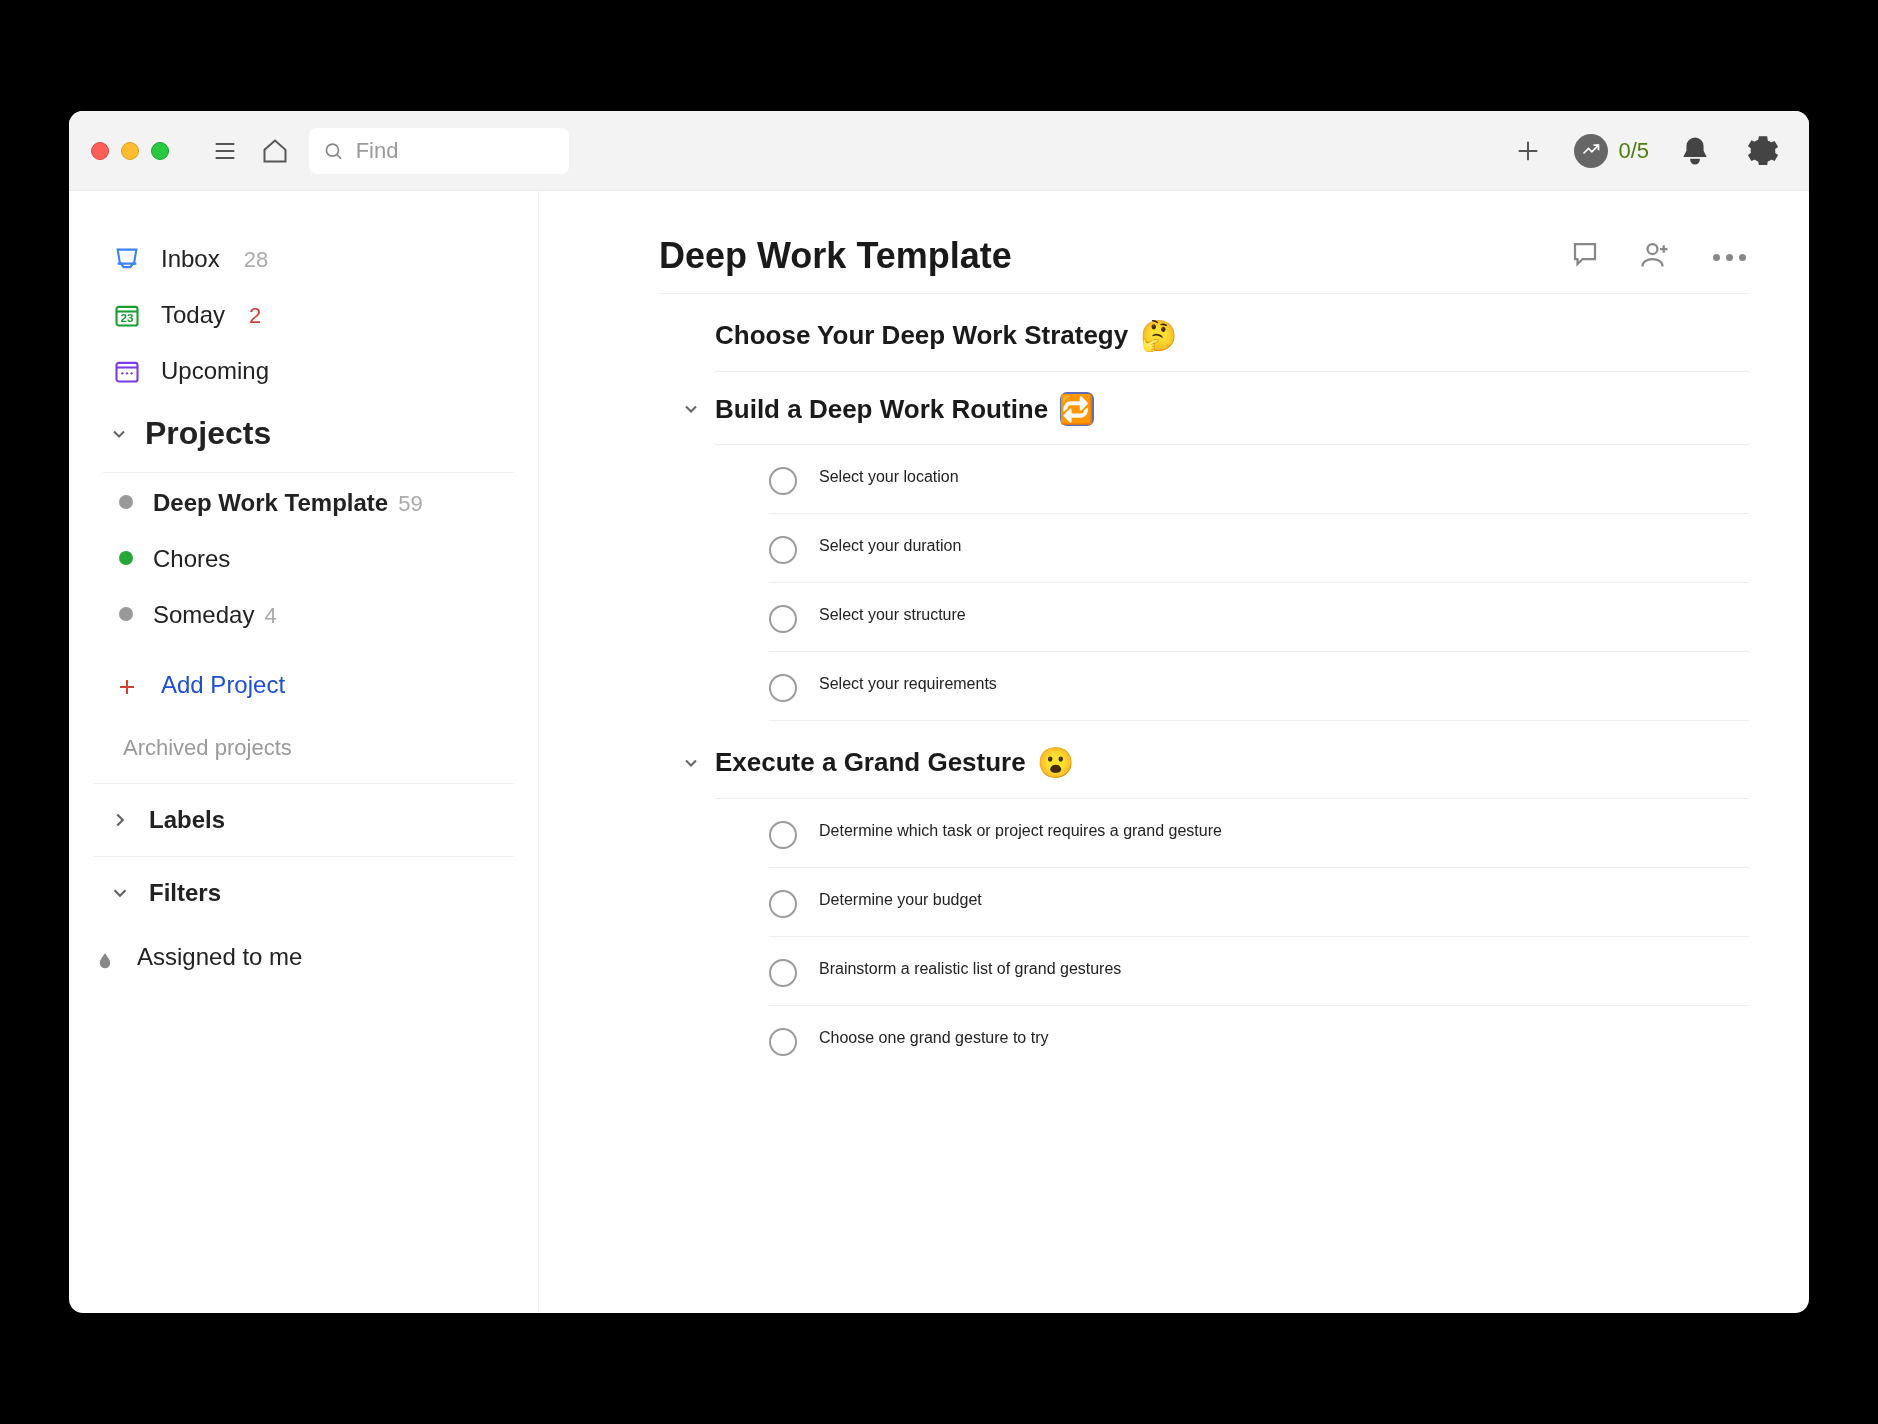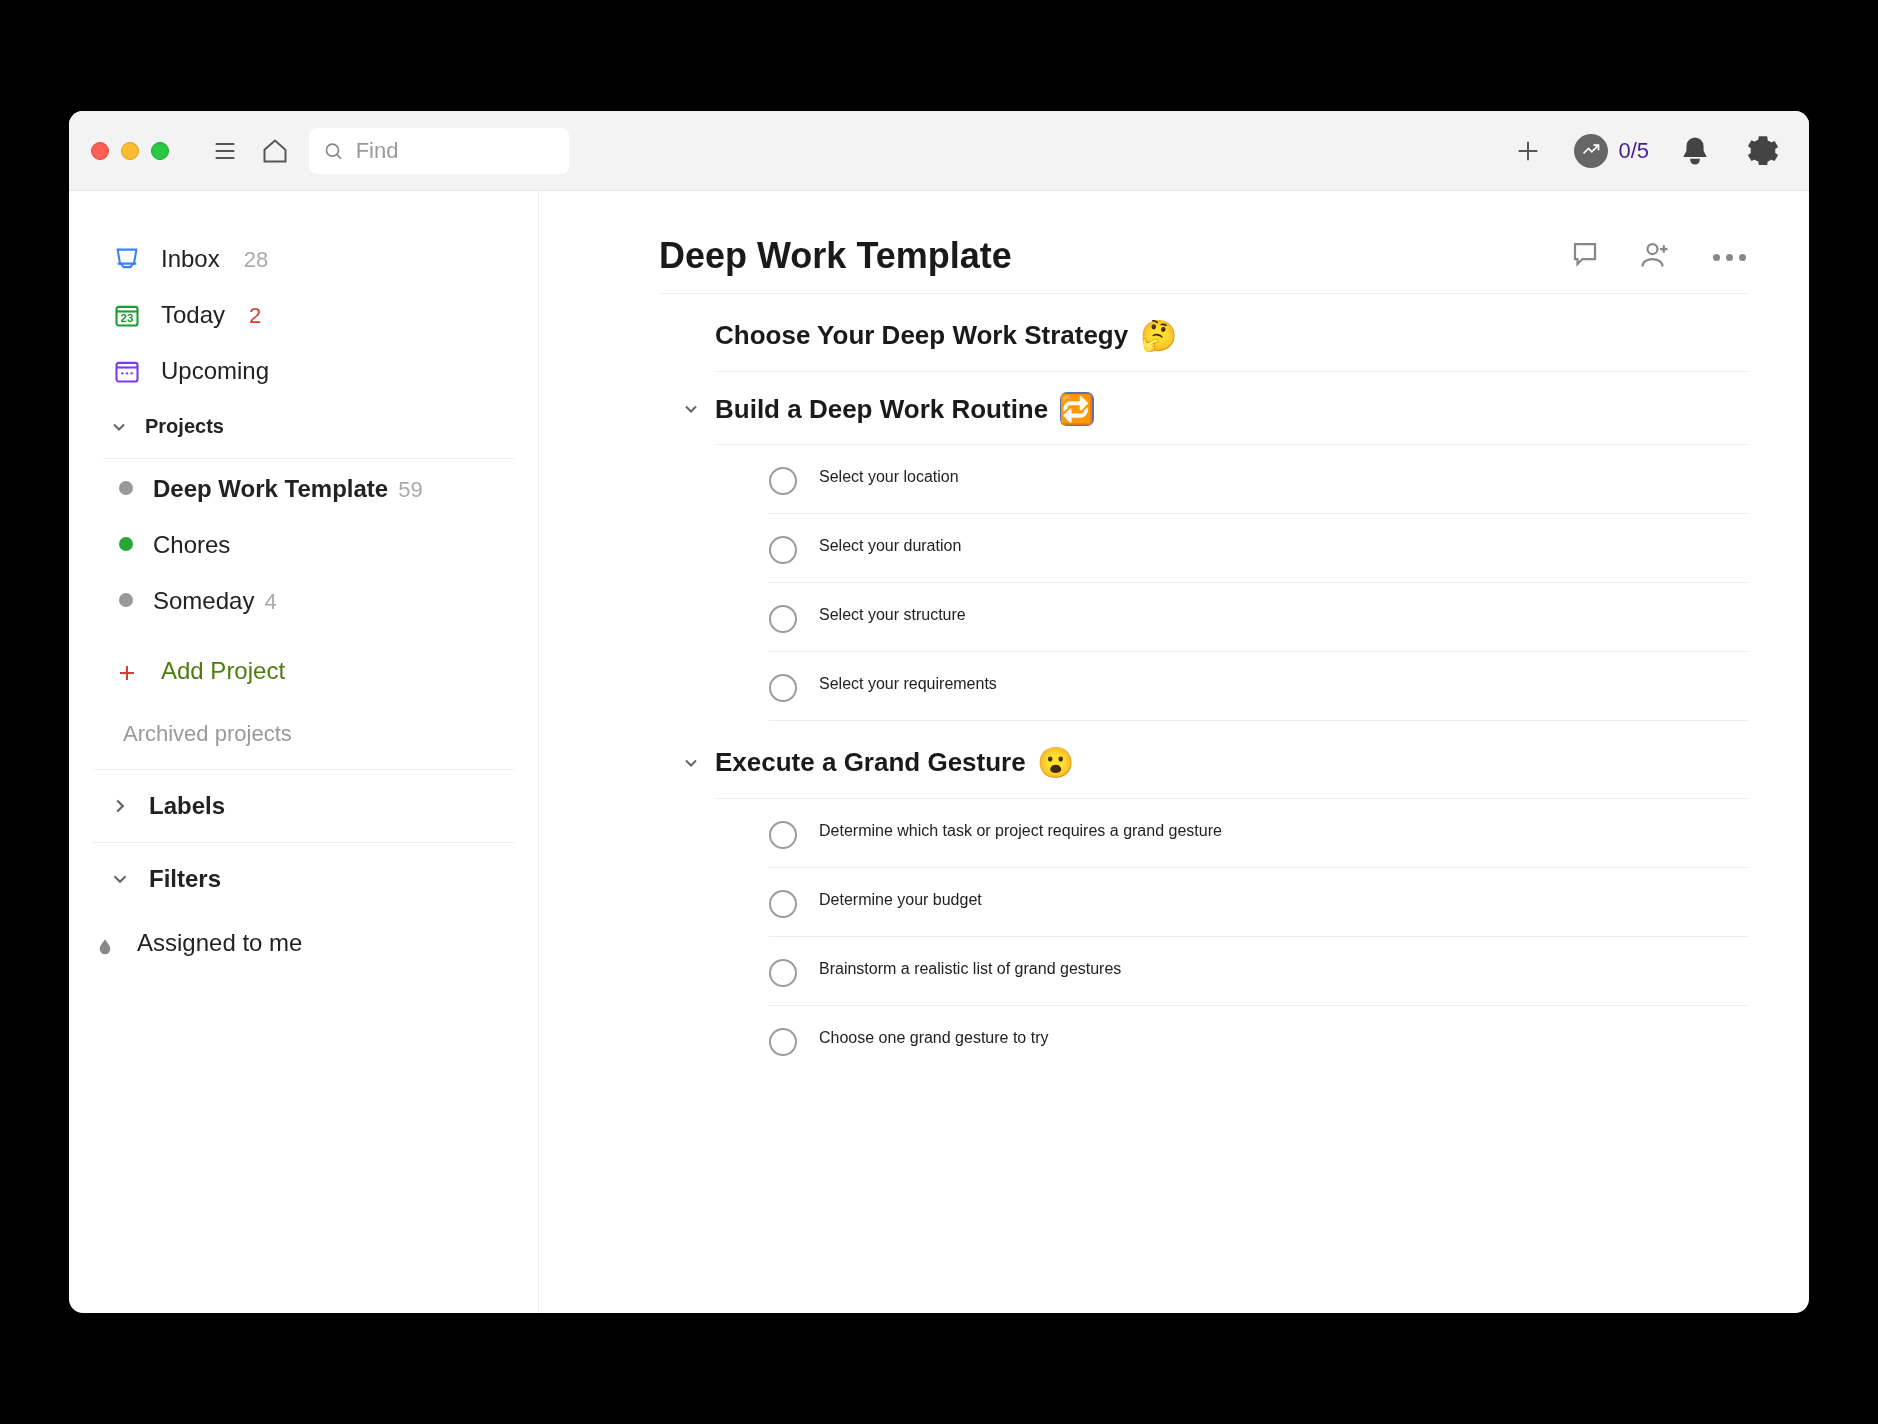"0/5" .top-right .chip { color: #4c1d95 -> #4d7c0f }
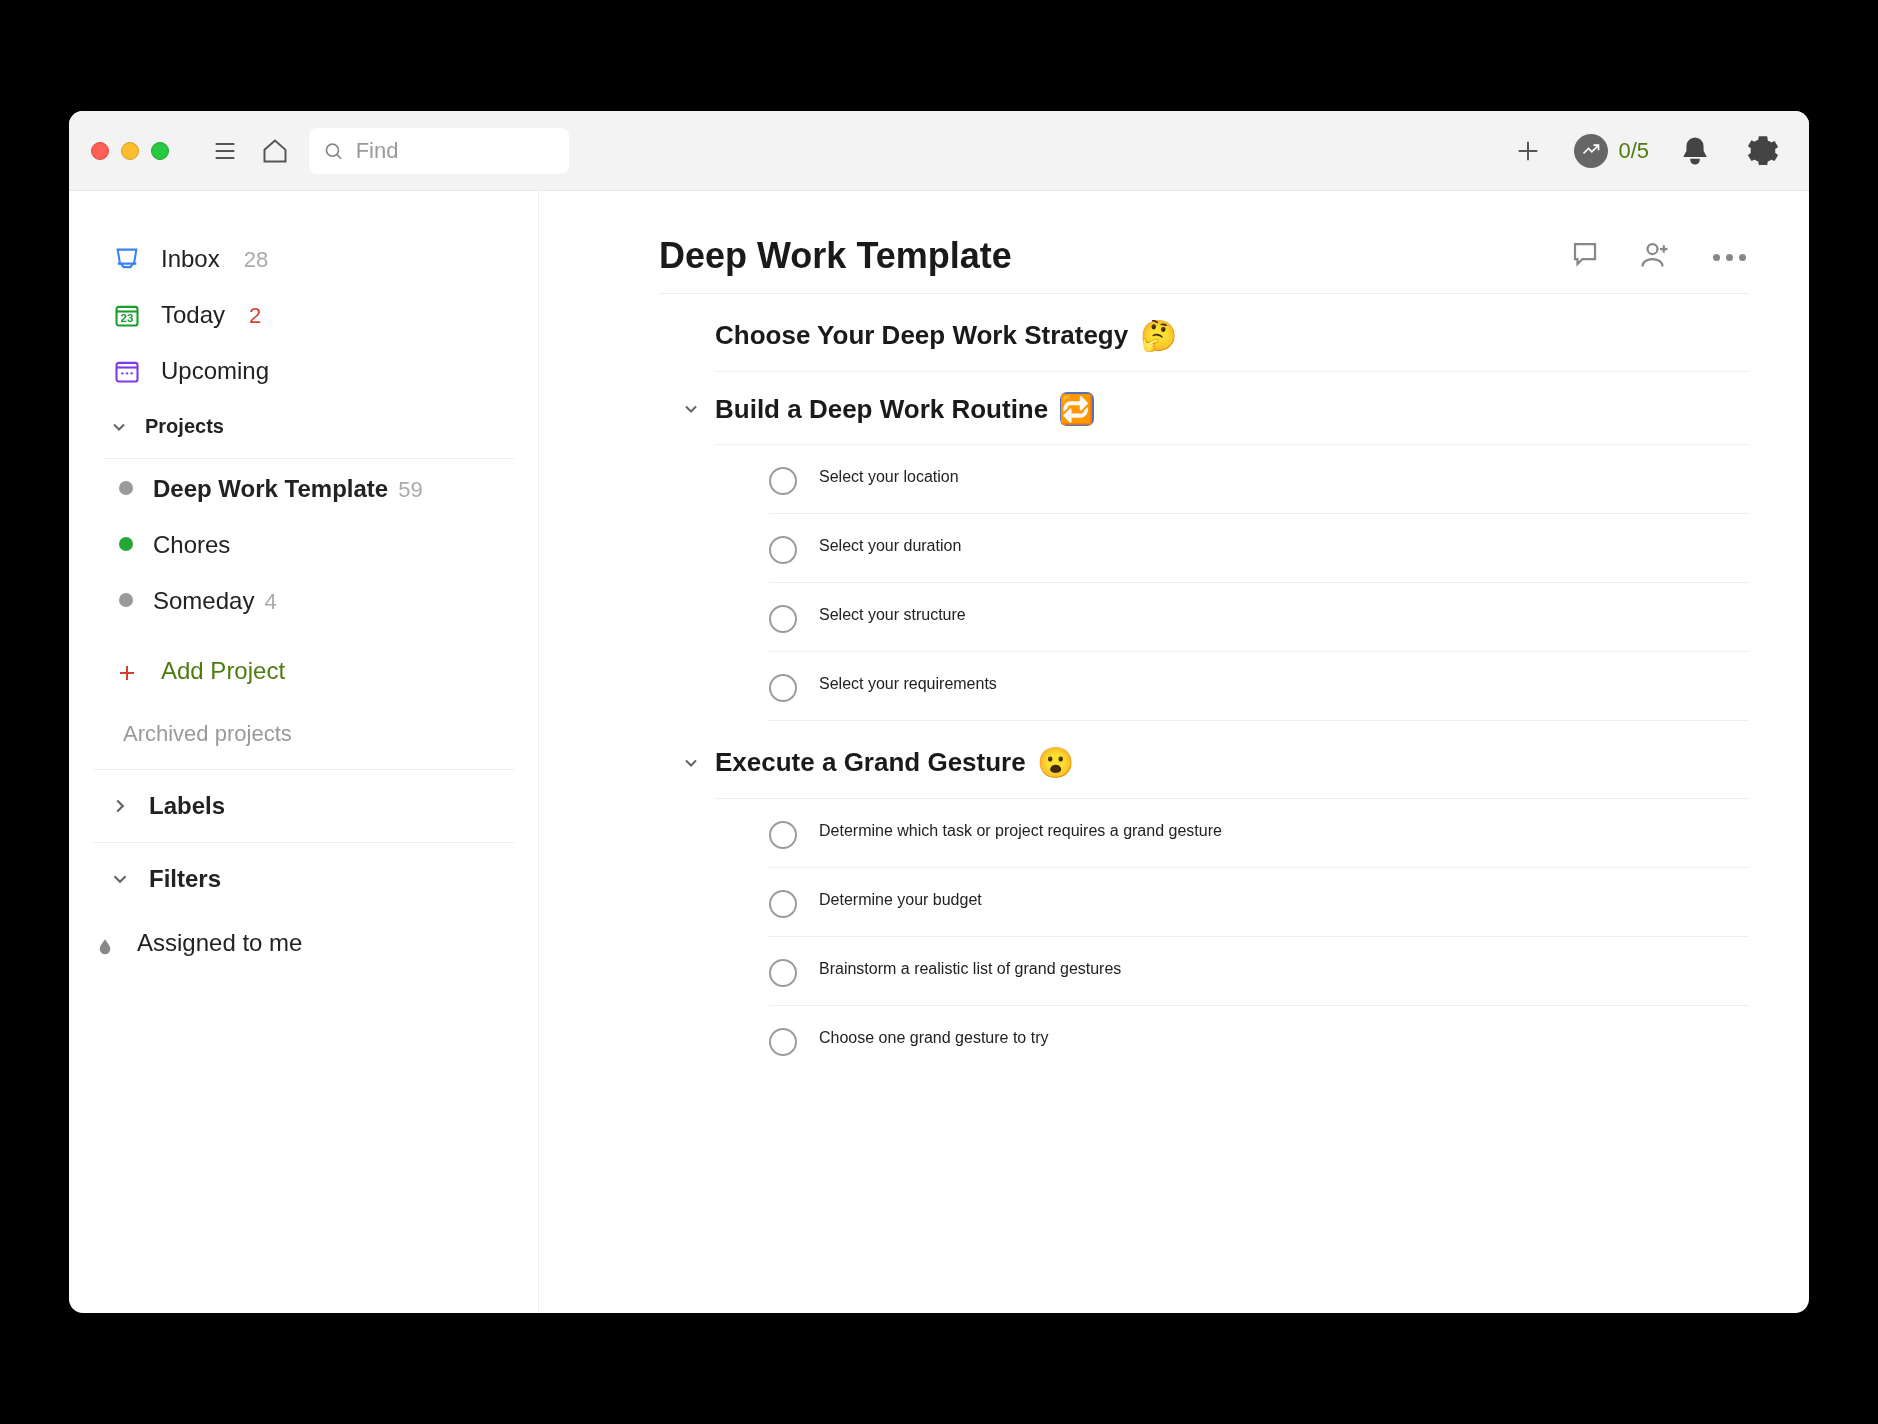"Projects" .sec-head { font-size: 20px -> 32px }
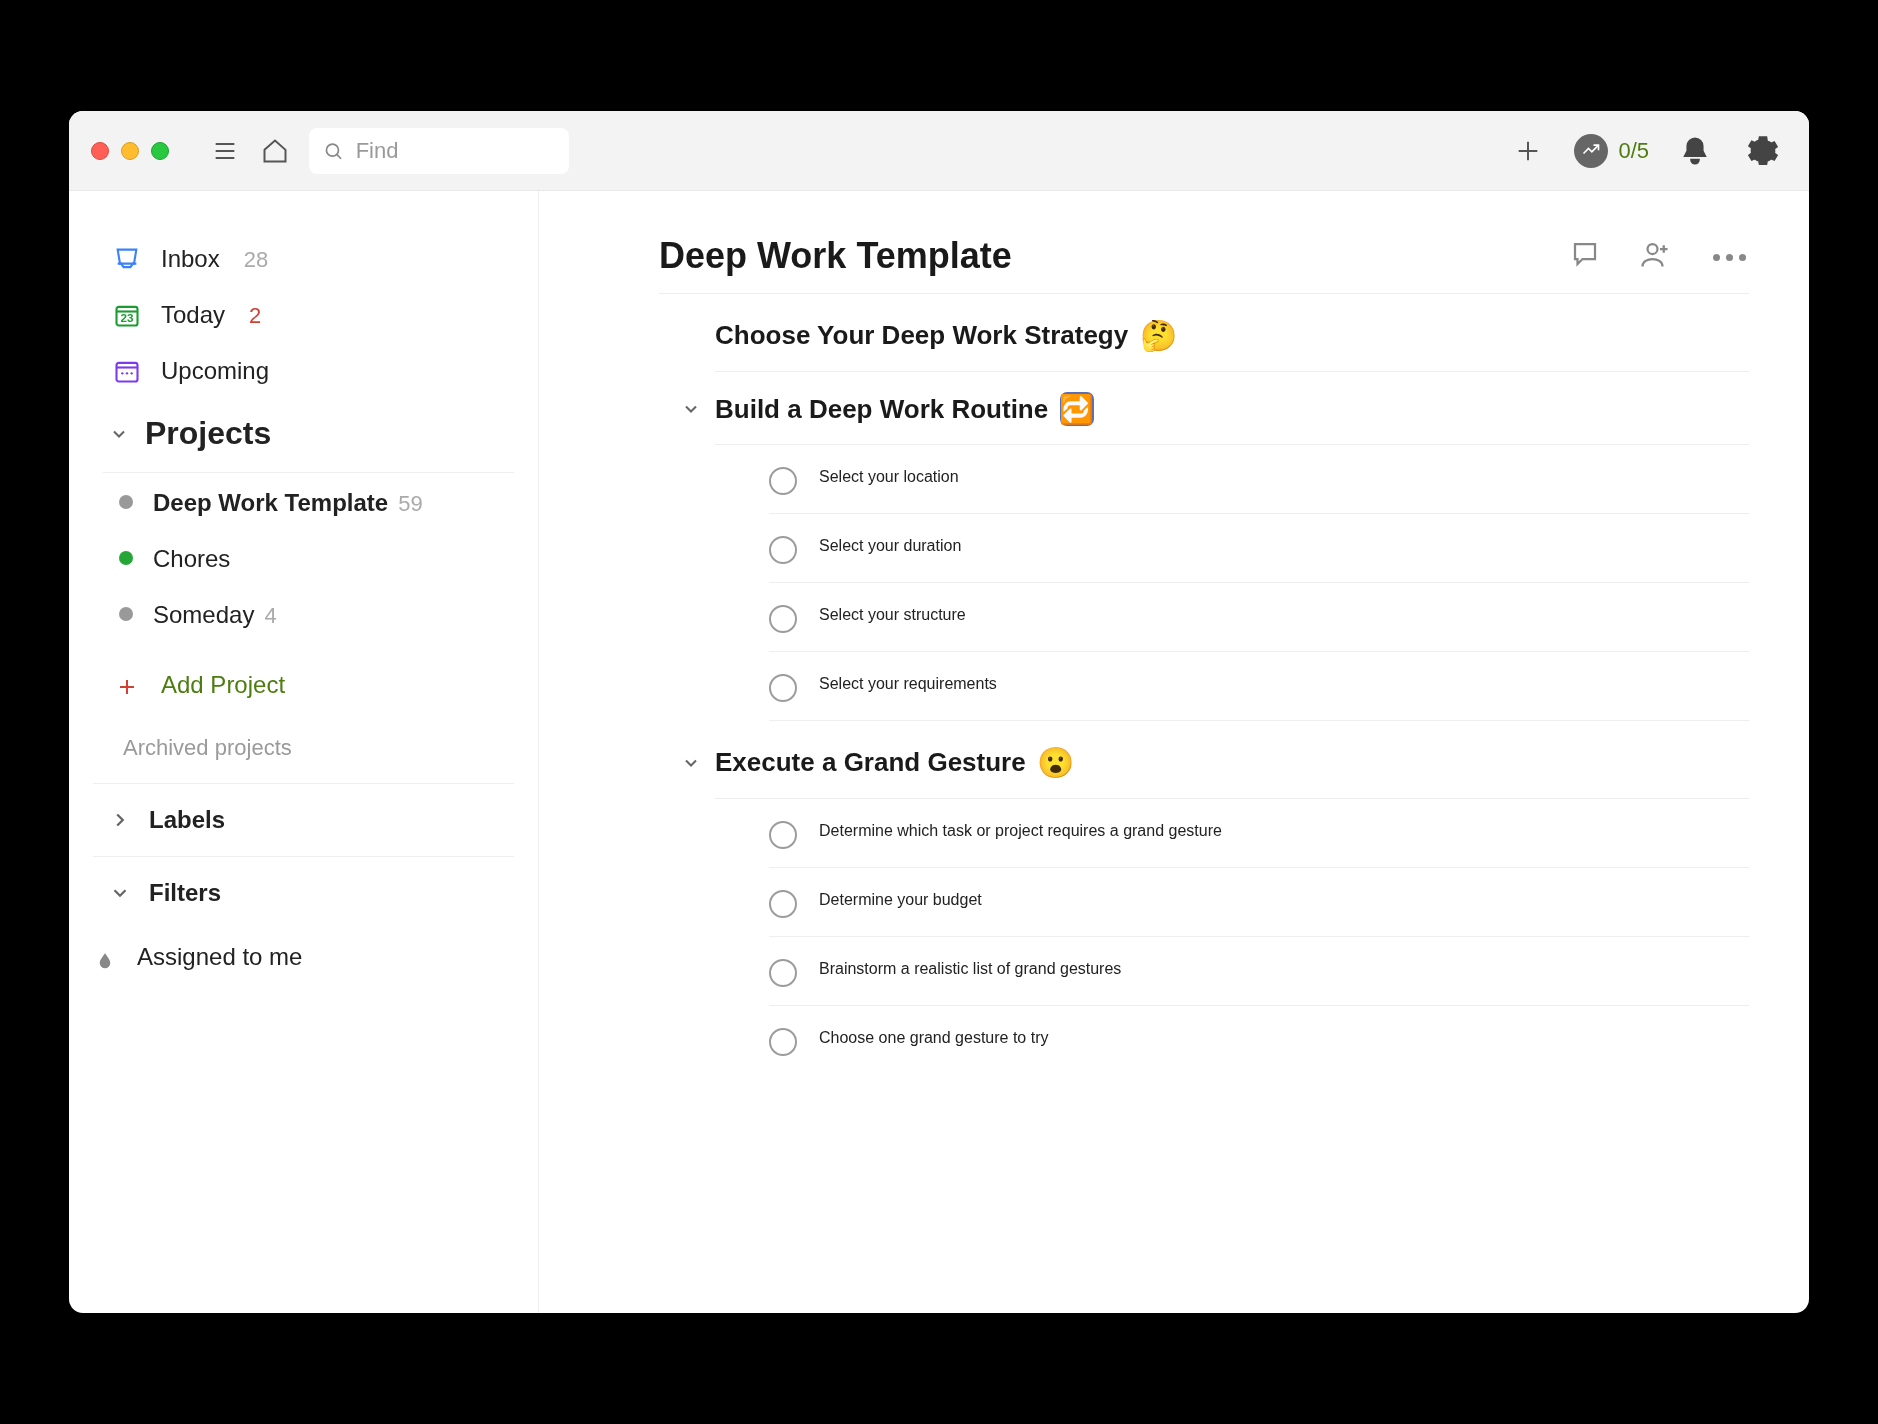"Add Project" .add-proj { color: #4d7c0f -> #1d4ed8 }
